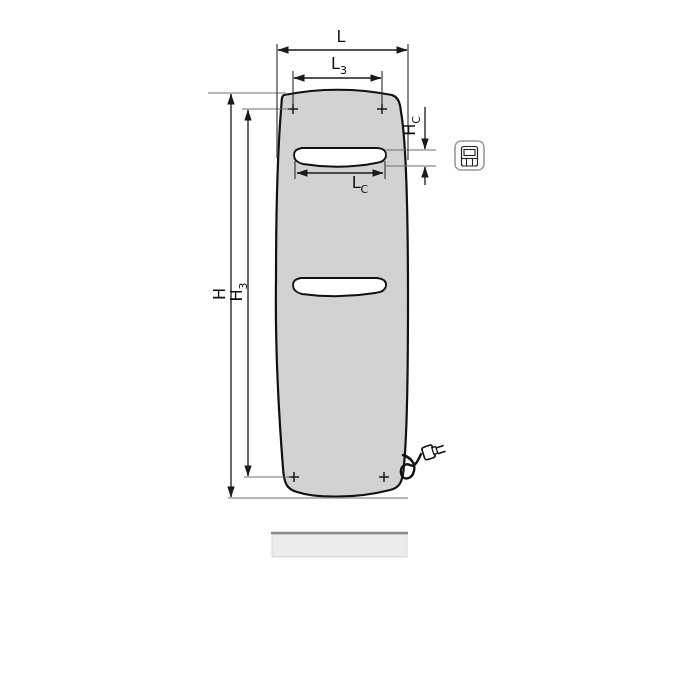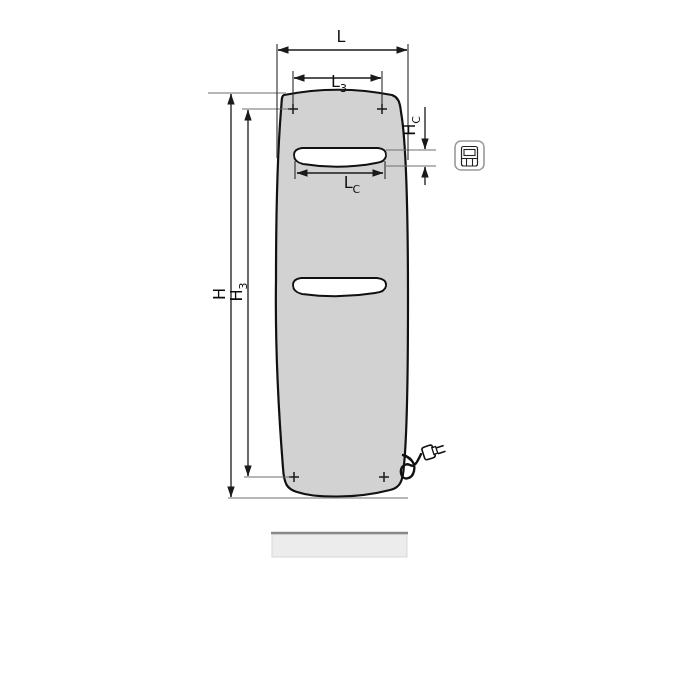"L3" div.lbl { top: 84px -> 66px }
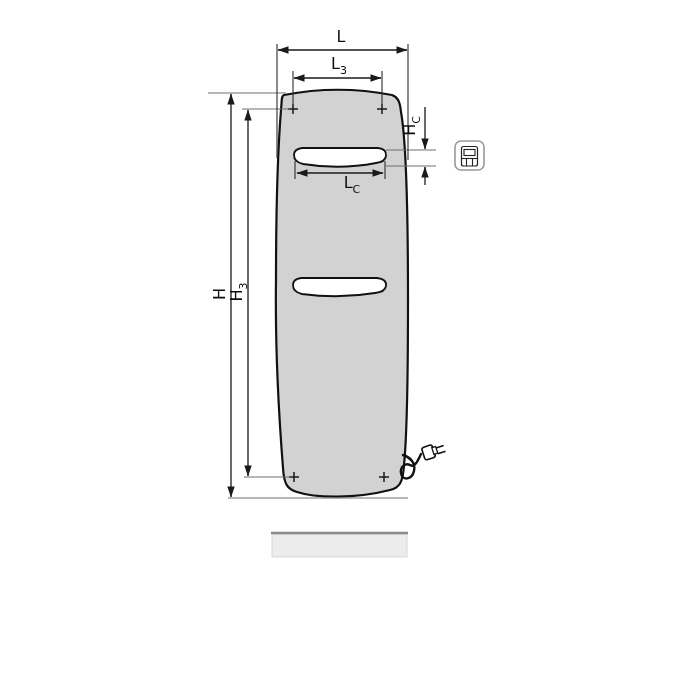"LC" div.lbl { left: 352px -> 360px }
